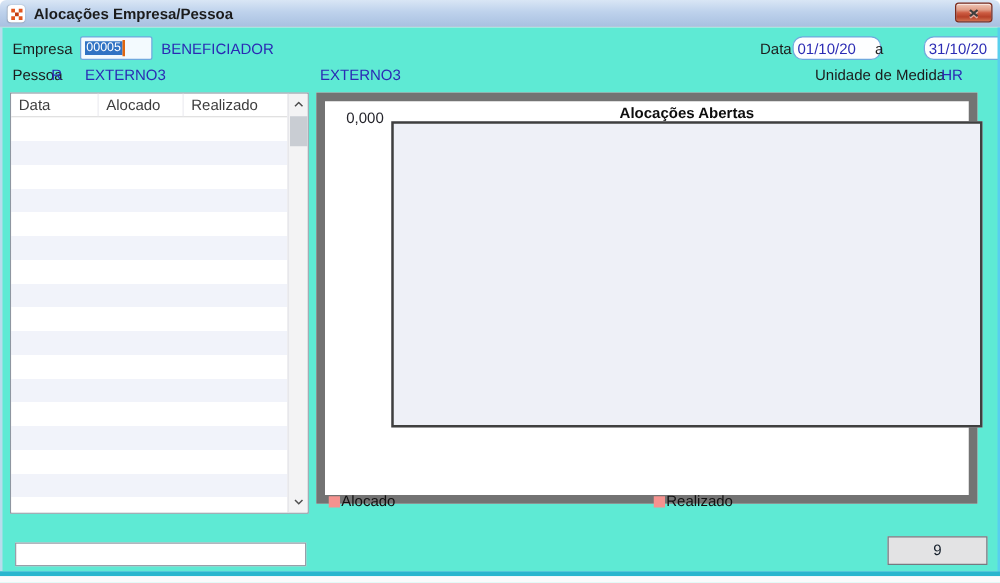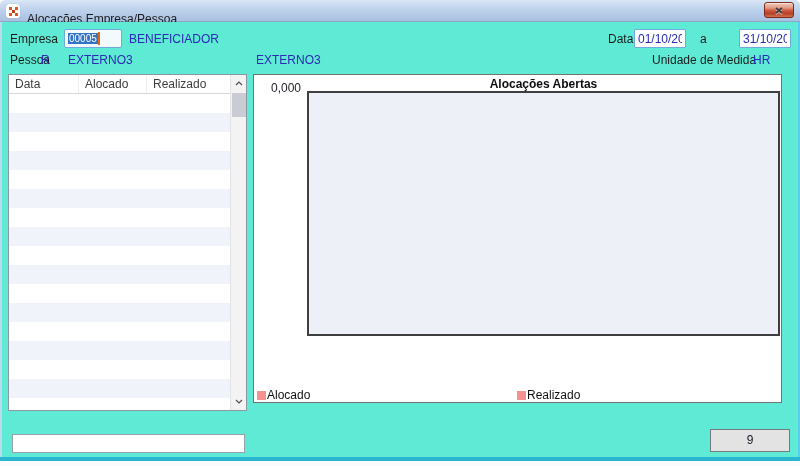"Alocações Empresa/Pessoa" .title-text { font-weight: none -> bold; top: 12px -> 4px }
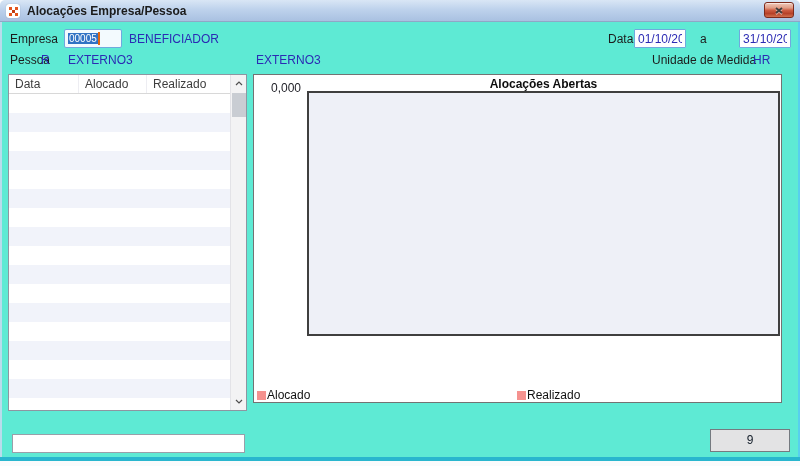"01/10/20" input.date-inp { border-radius: 1px -> 8px; width: 52px -> 71px }
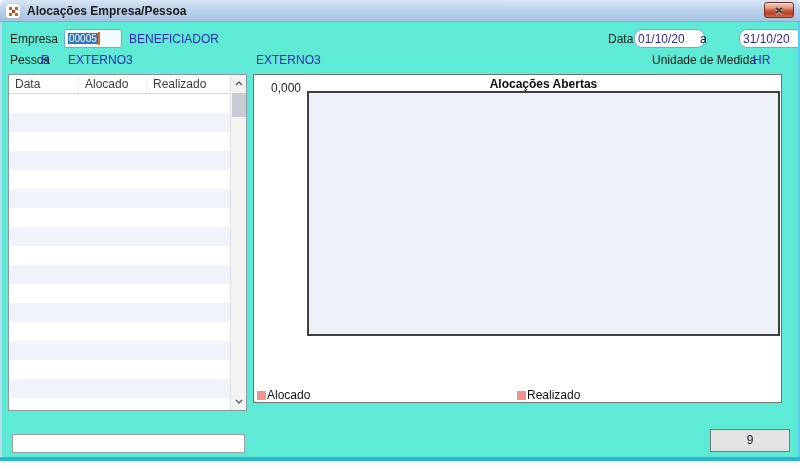"0,000" .chart-panel { border: 1px solid #737373 -> 7px solid #737373 }
